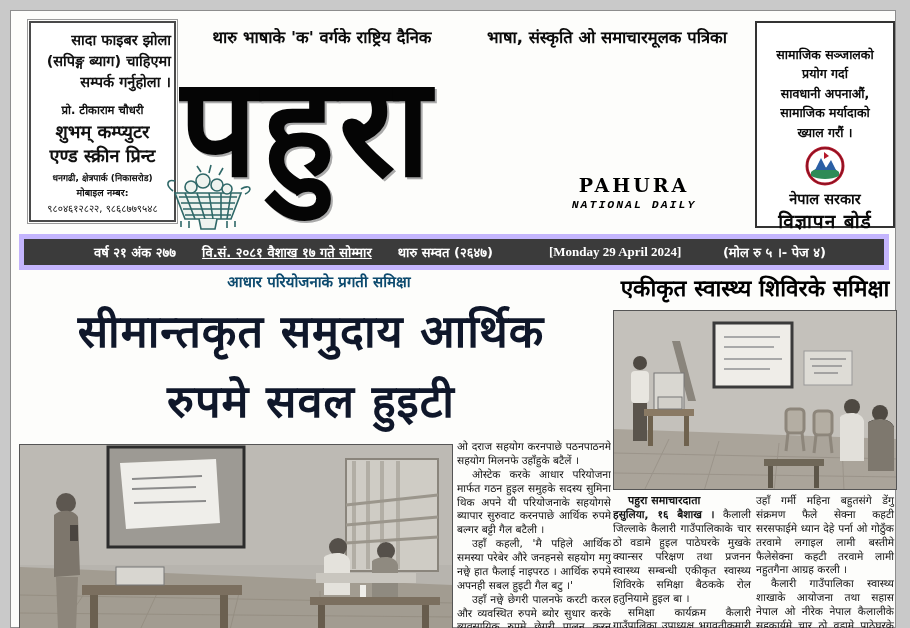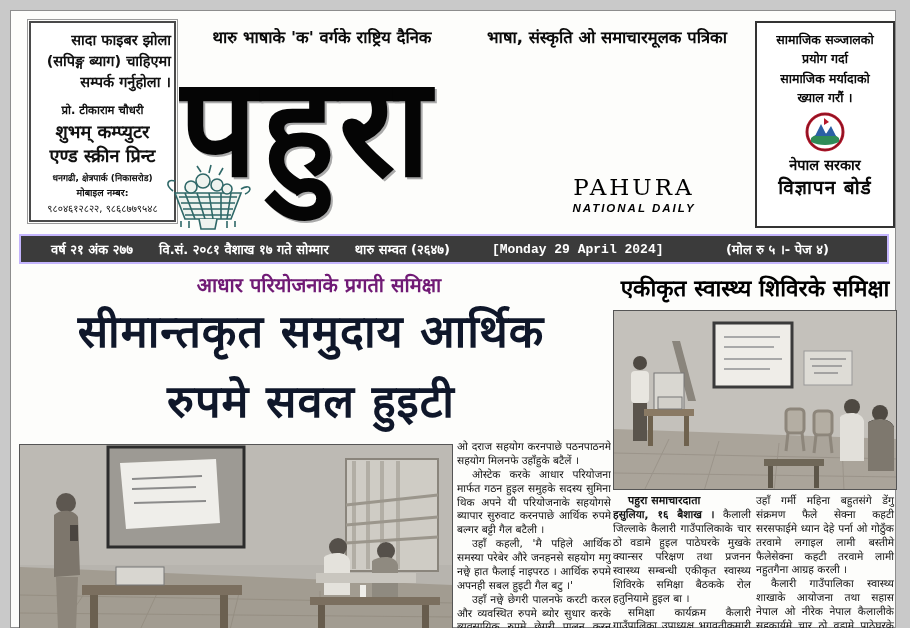"सामाजिक सञ्जालको" .right-ad { padding: 7px 3px -> 22px 3px }
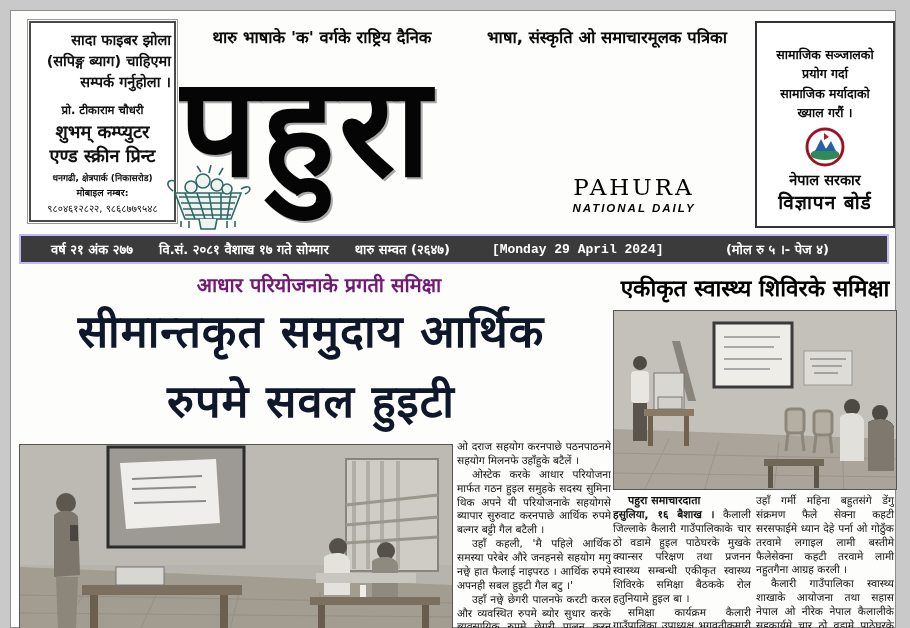"सावधानी अपनाऔं," div.line { html: none -> <div>सावधानी अपनाऔं,</div> }
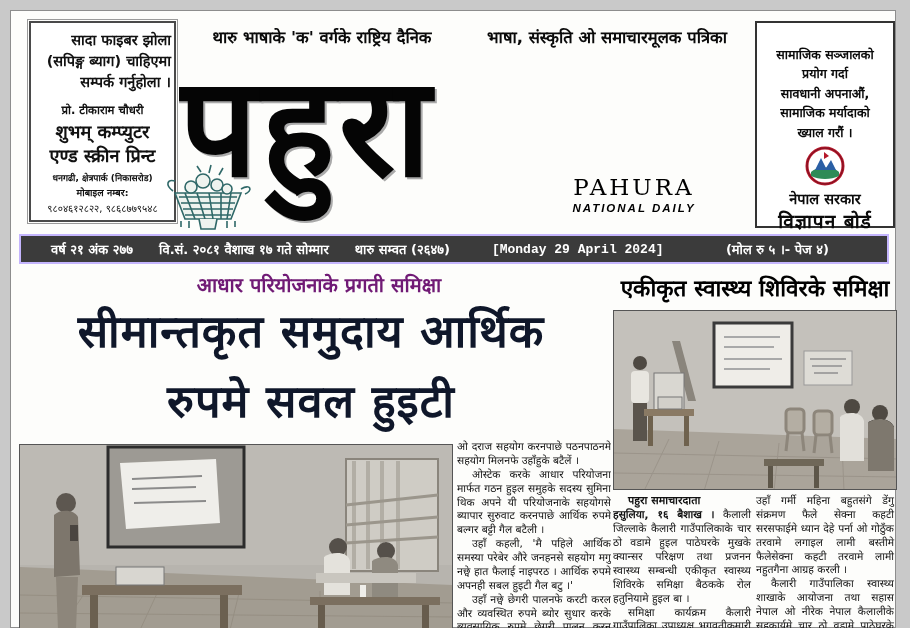"PAHURA" .latin-title .en { font-size: 23px -> 19px; font-weight: normal -> bold }
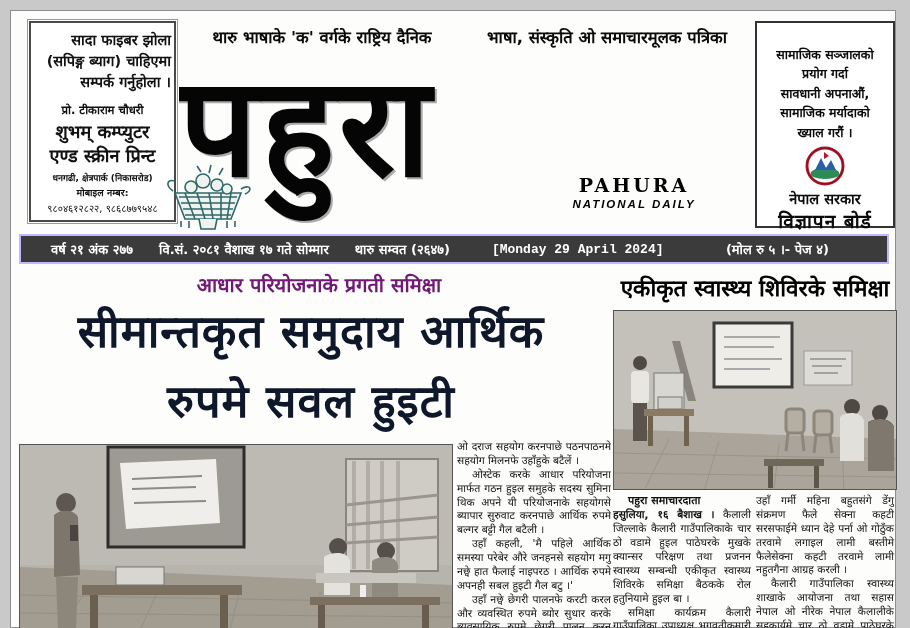"NATIONAL DAILY" .latin-title .sub { font-family: Liberation Sans, sans-serif -> Liberation Mono, monospace }
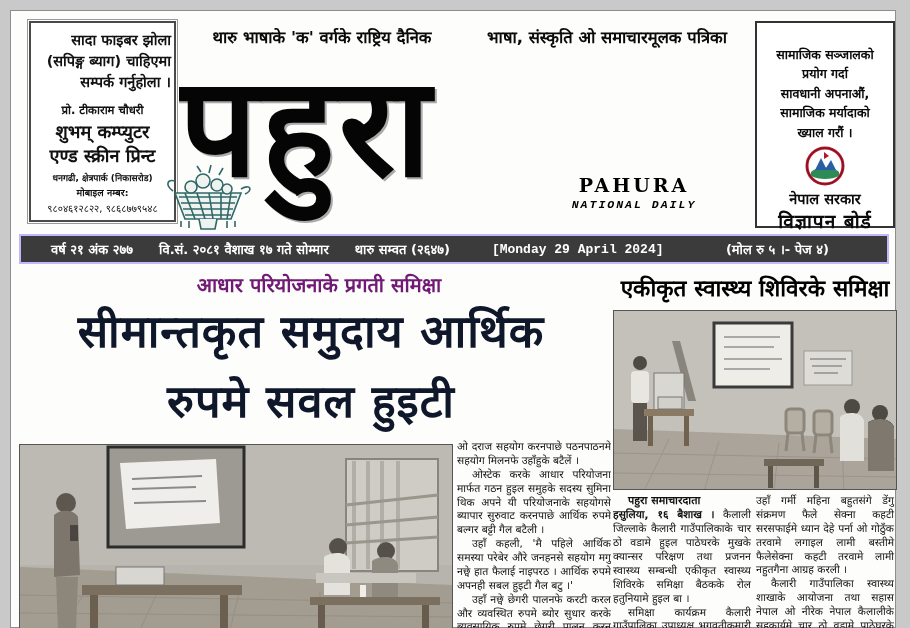"वर्ष २१ अंक २७७" .info-bar { border: 2px solid #c4b5fd -> 5px solid #c4b5fd; height: 30px -> 36px; padding-left: none -> 40px }
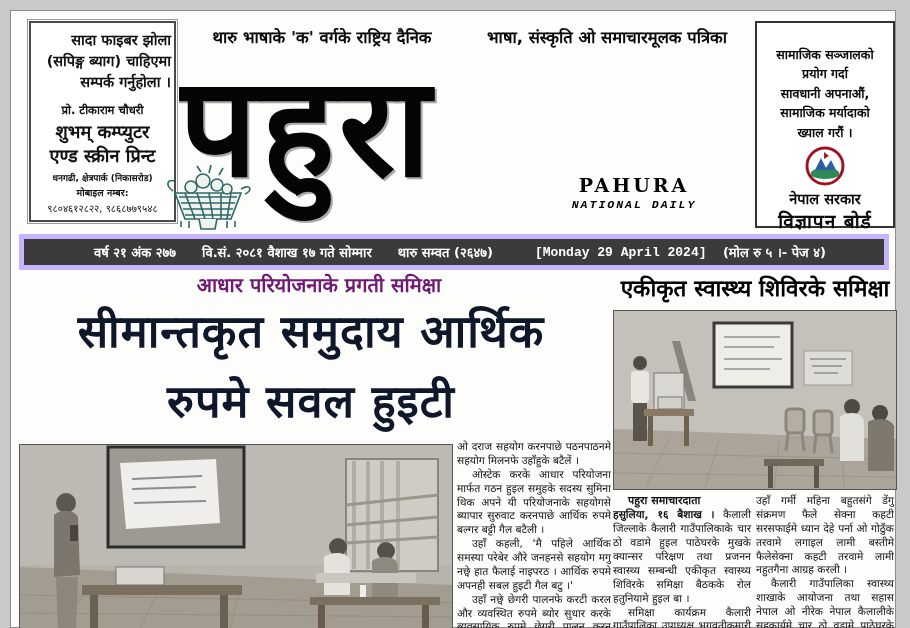"वि.सं. २०८१ वैशाख १७ गते" .seg-datebs { text-decoration: none -> underline }
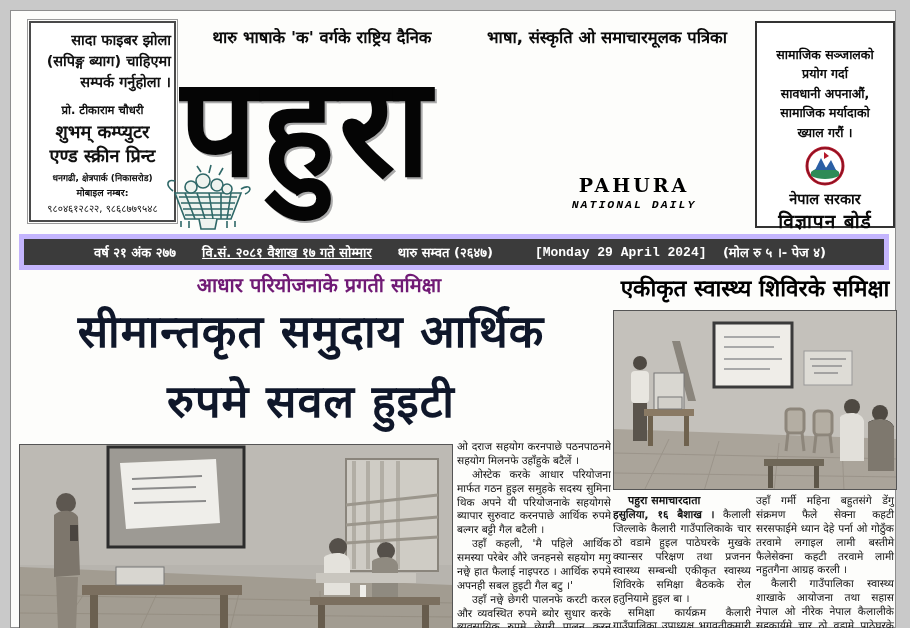"[Monday 29 April 2024]" .seg-dateen { font-family: Liberation Mono, monospace -> Liberation Serif, serif; margin-left: 42px -> 56px }
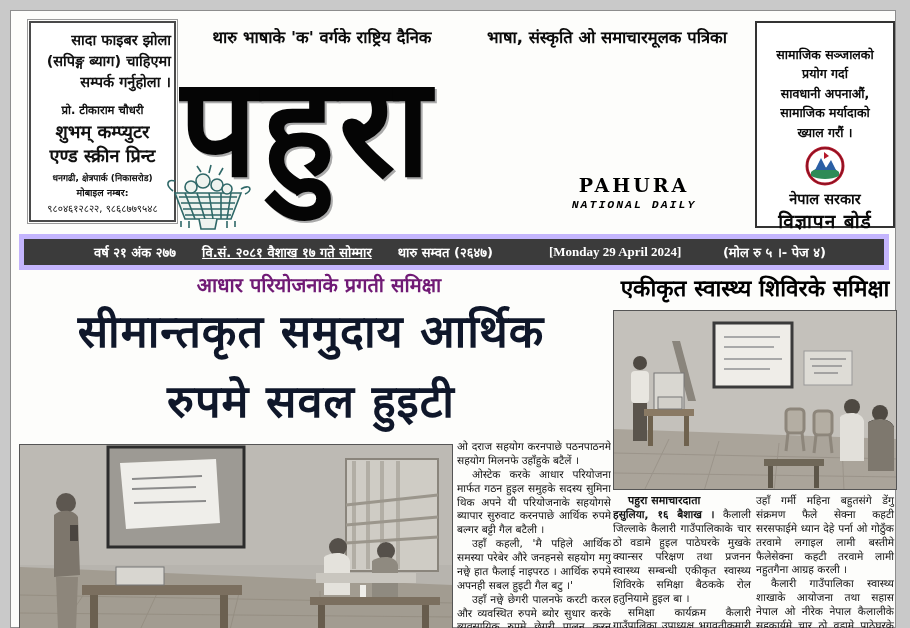"आधार परियोजनाके प्रगती समिक्षा" .kicker { color: #701a75 -> #0c4a6e; font-size: 20px -> 15px }
